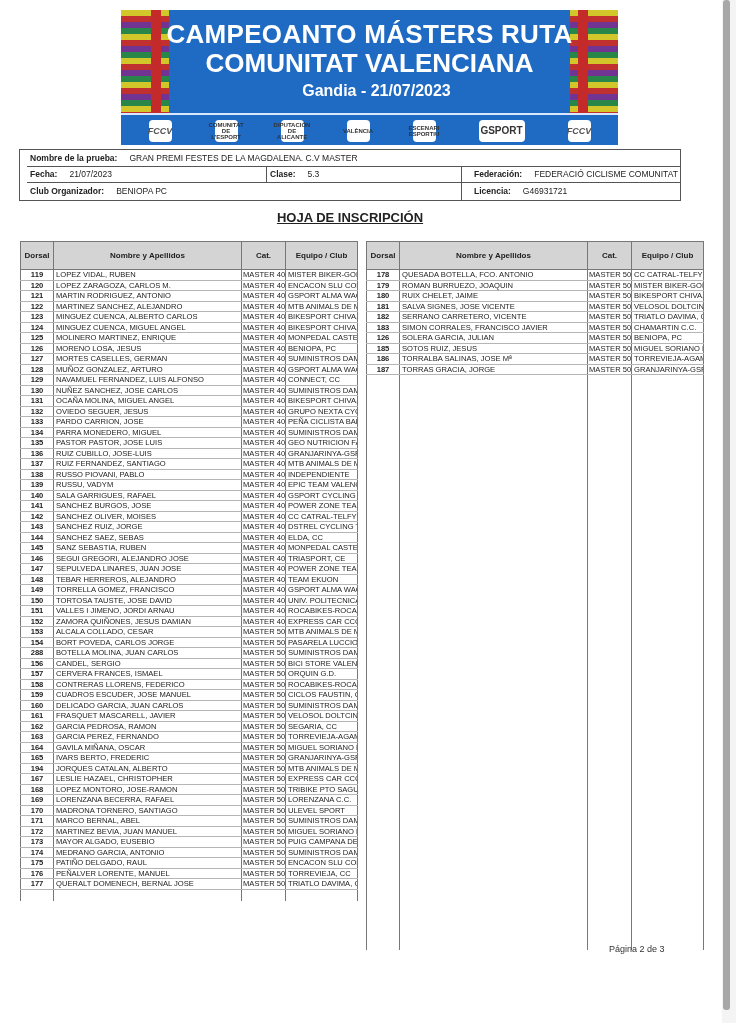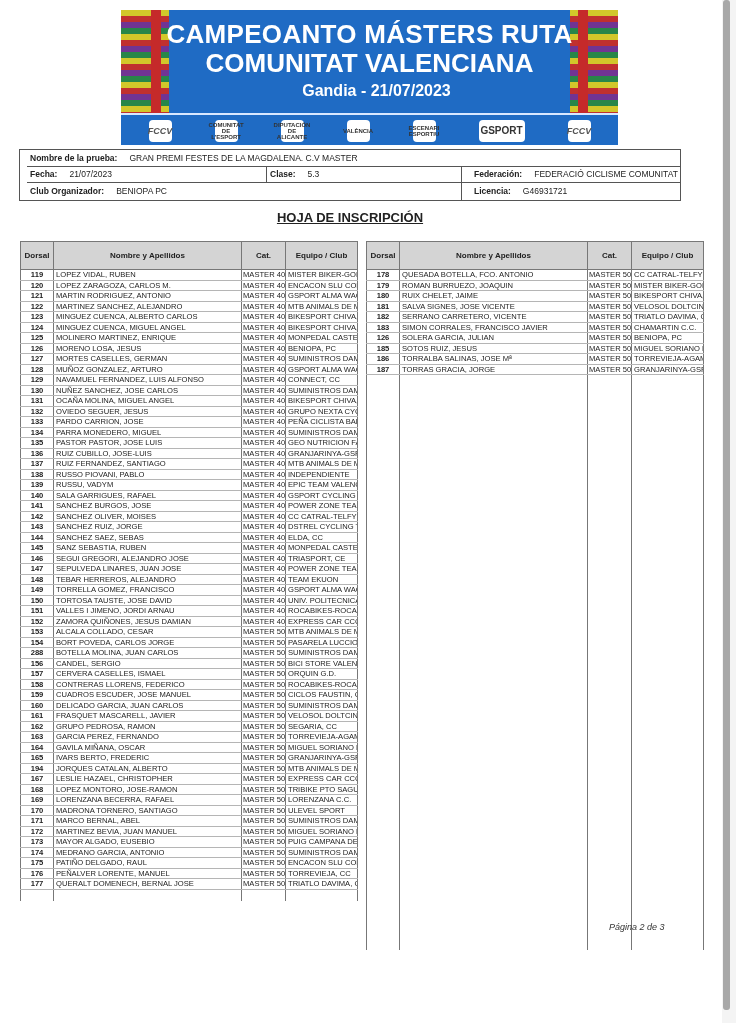"CERVERA CASELLES, ISMAEL" td.name { text: CASELLES -> FRANCES }
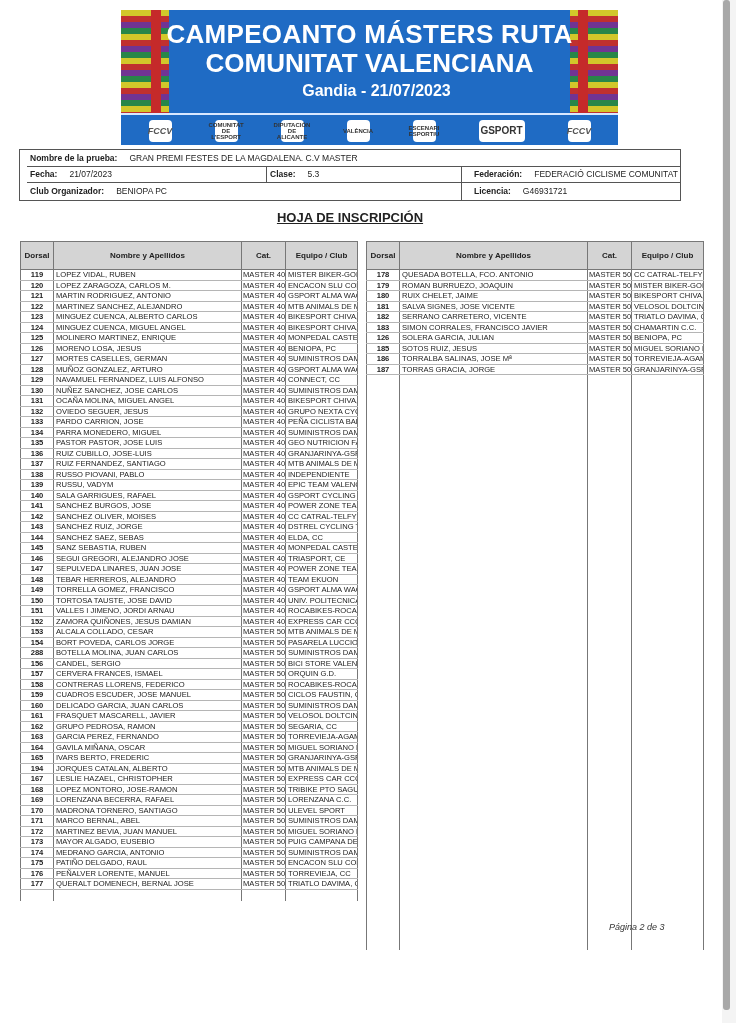"GRUPO PEDROSA, RAMON" td.name { text: GRUPO -> GARCIA }
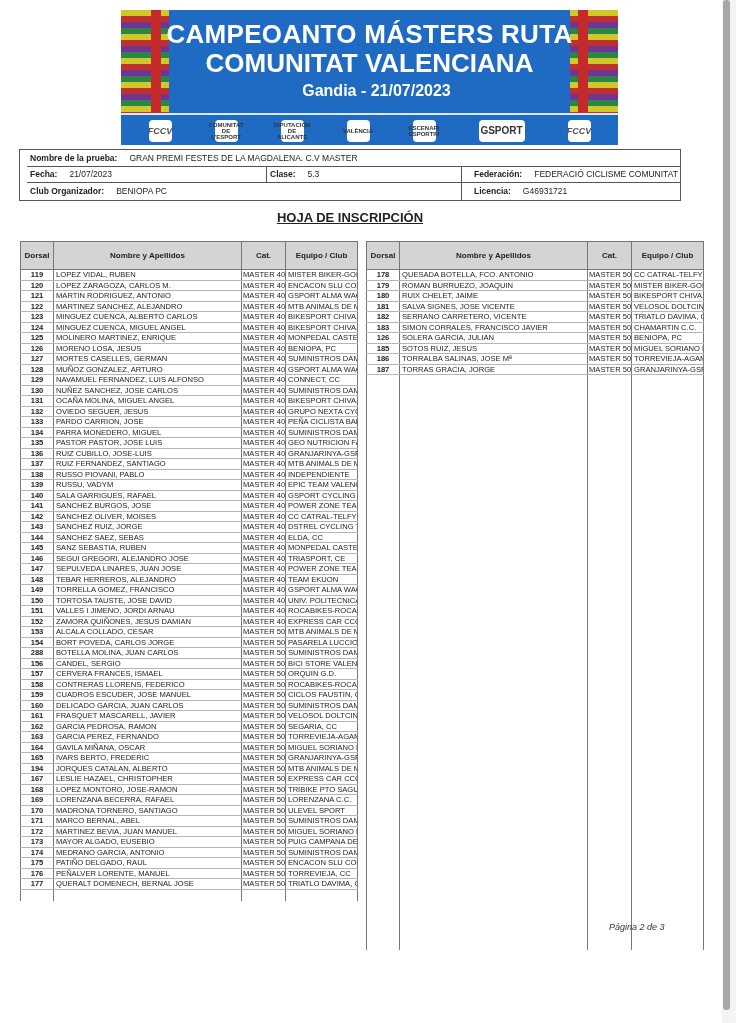"Página 2 de 3" .footer { font-style: italic -> none; top: 922px -> 944px }
